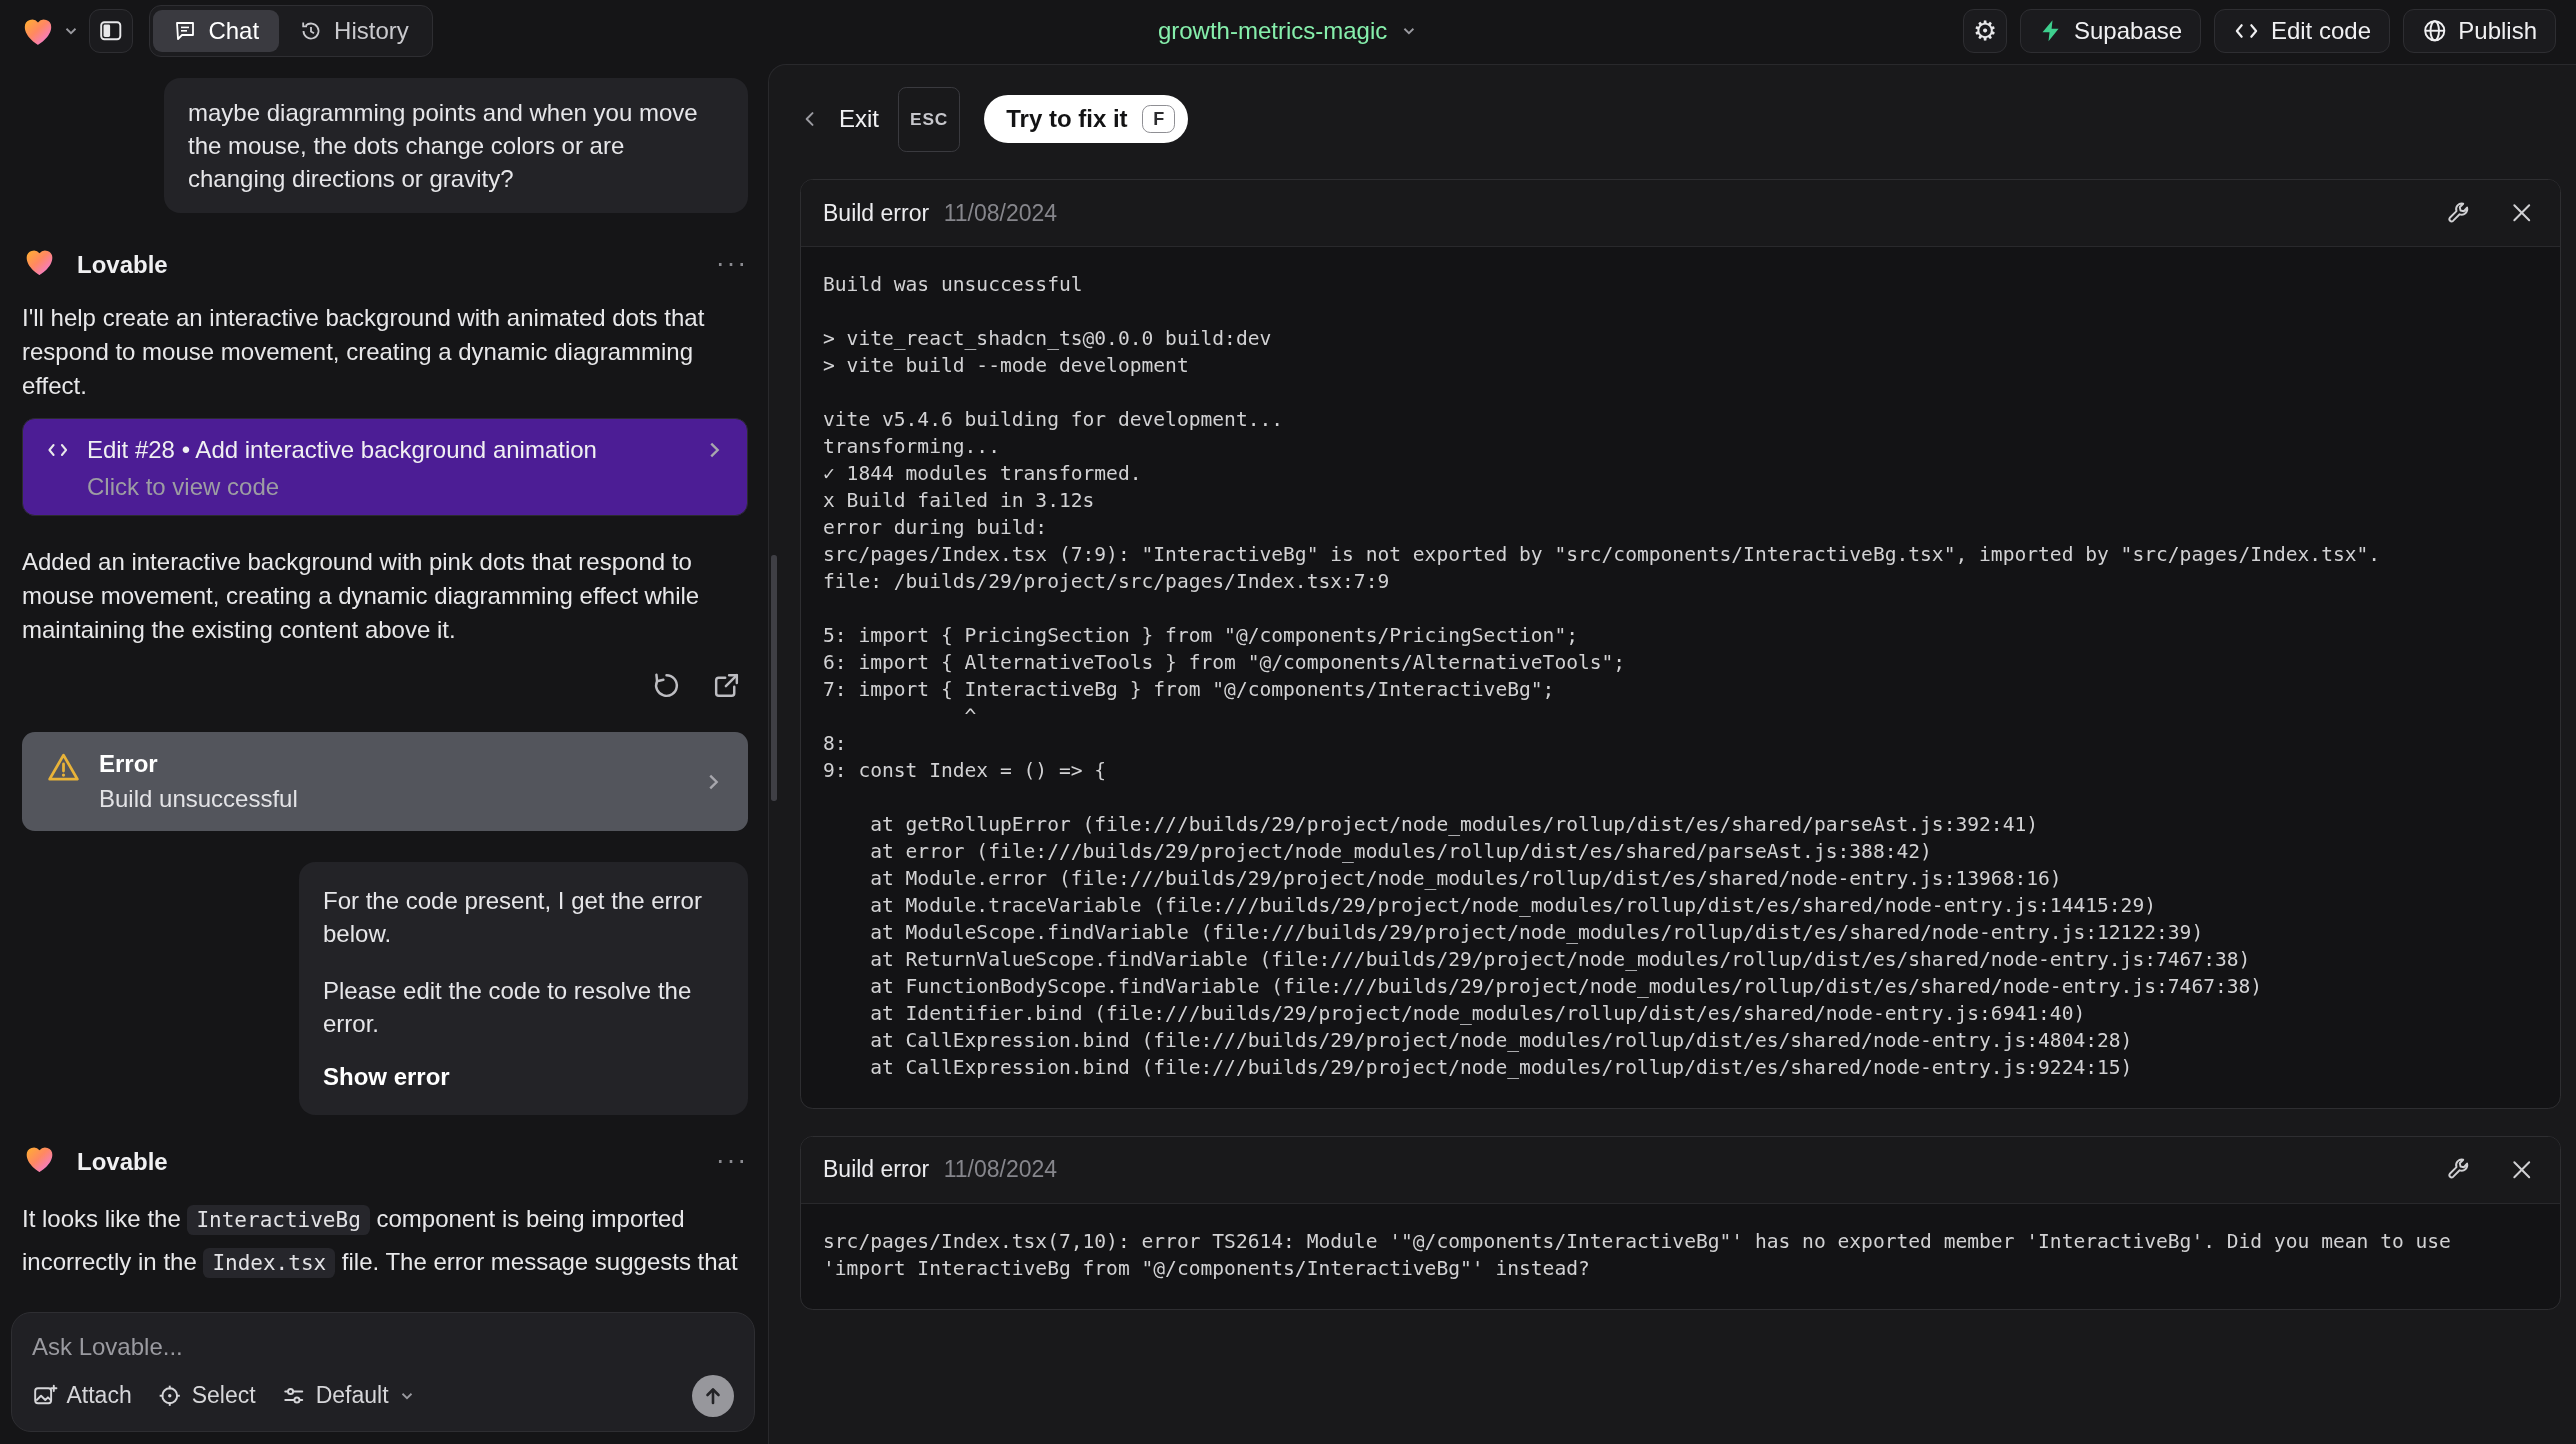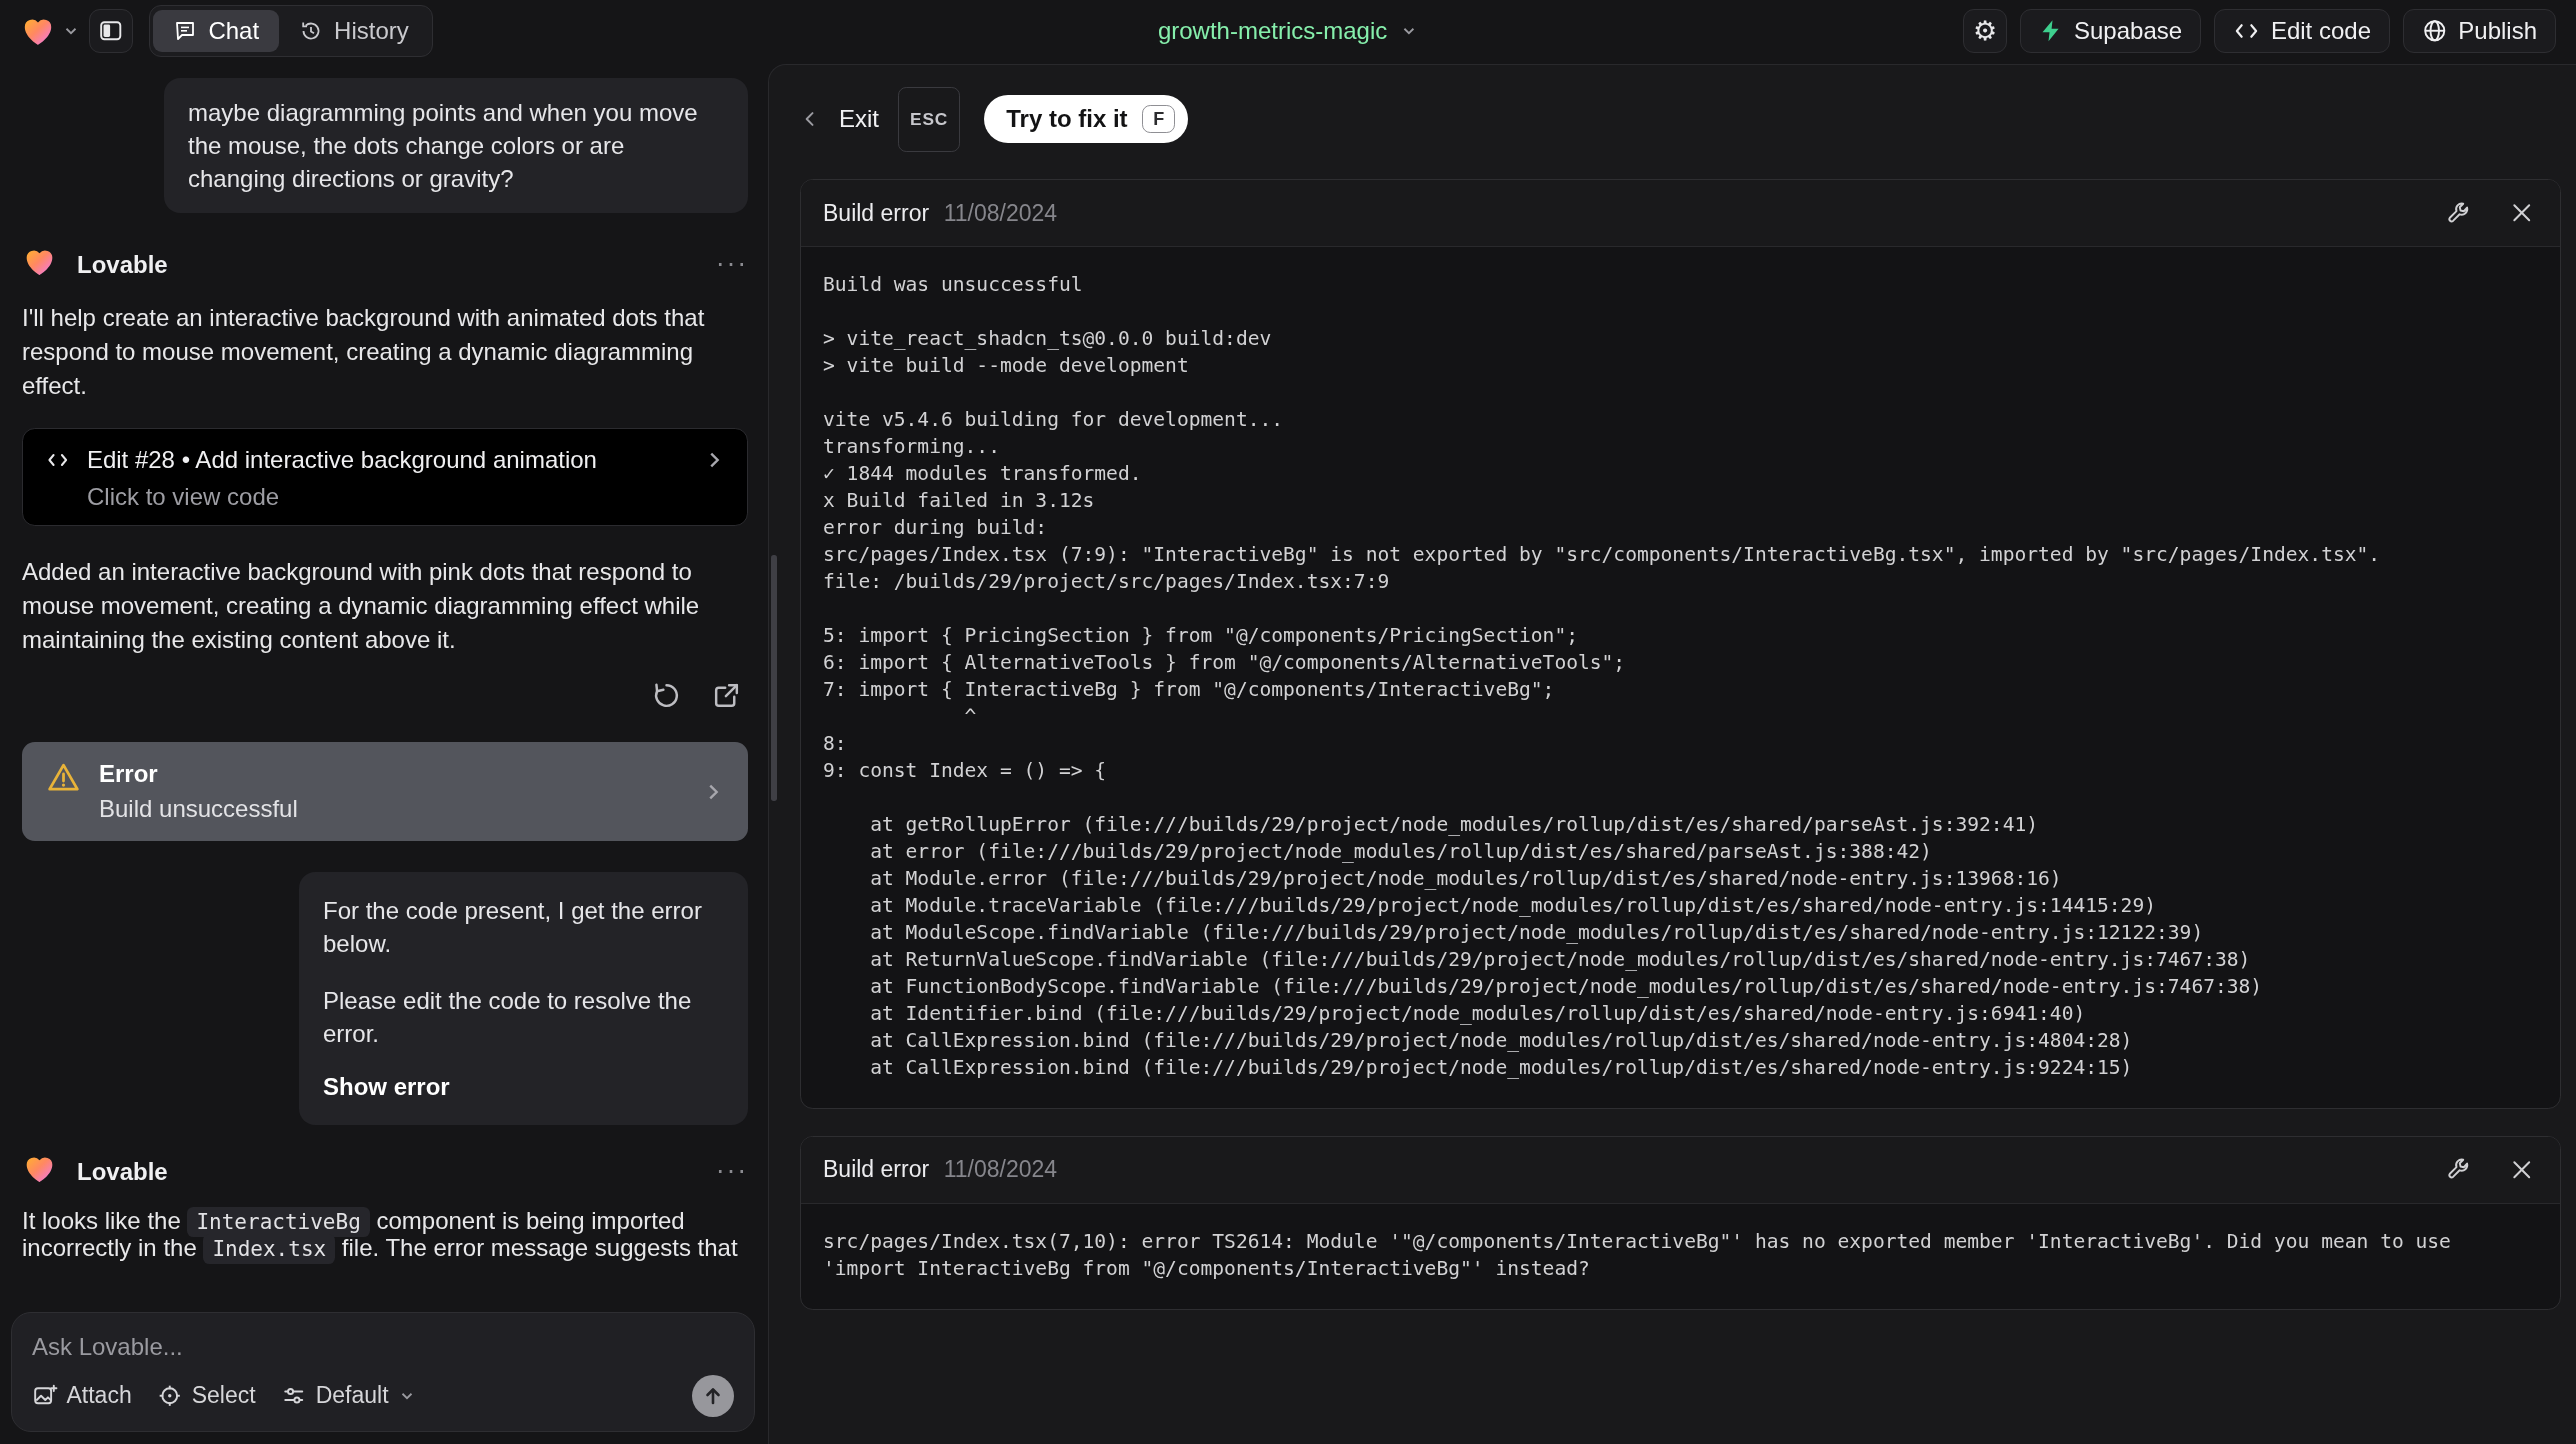"Edit #28 • Add interactive" .edit-card { background: #000000 -> #4c1d95; margin-top: 25px -> 15px }
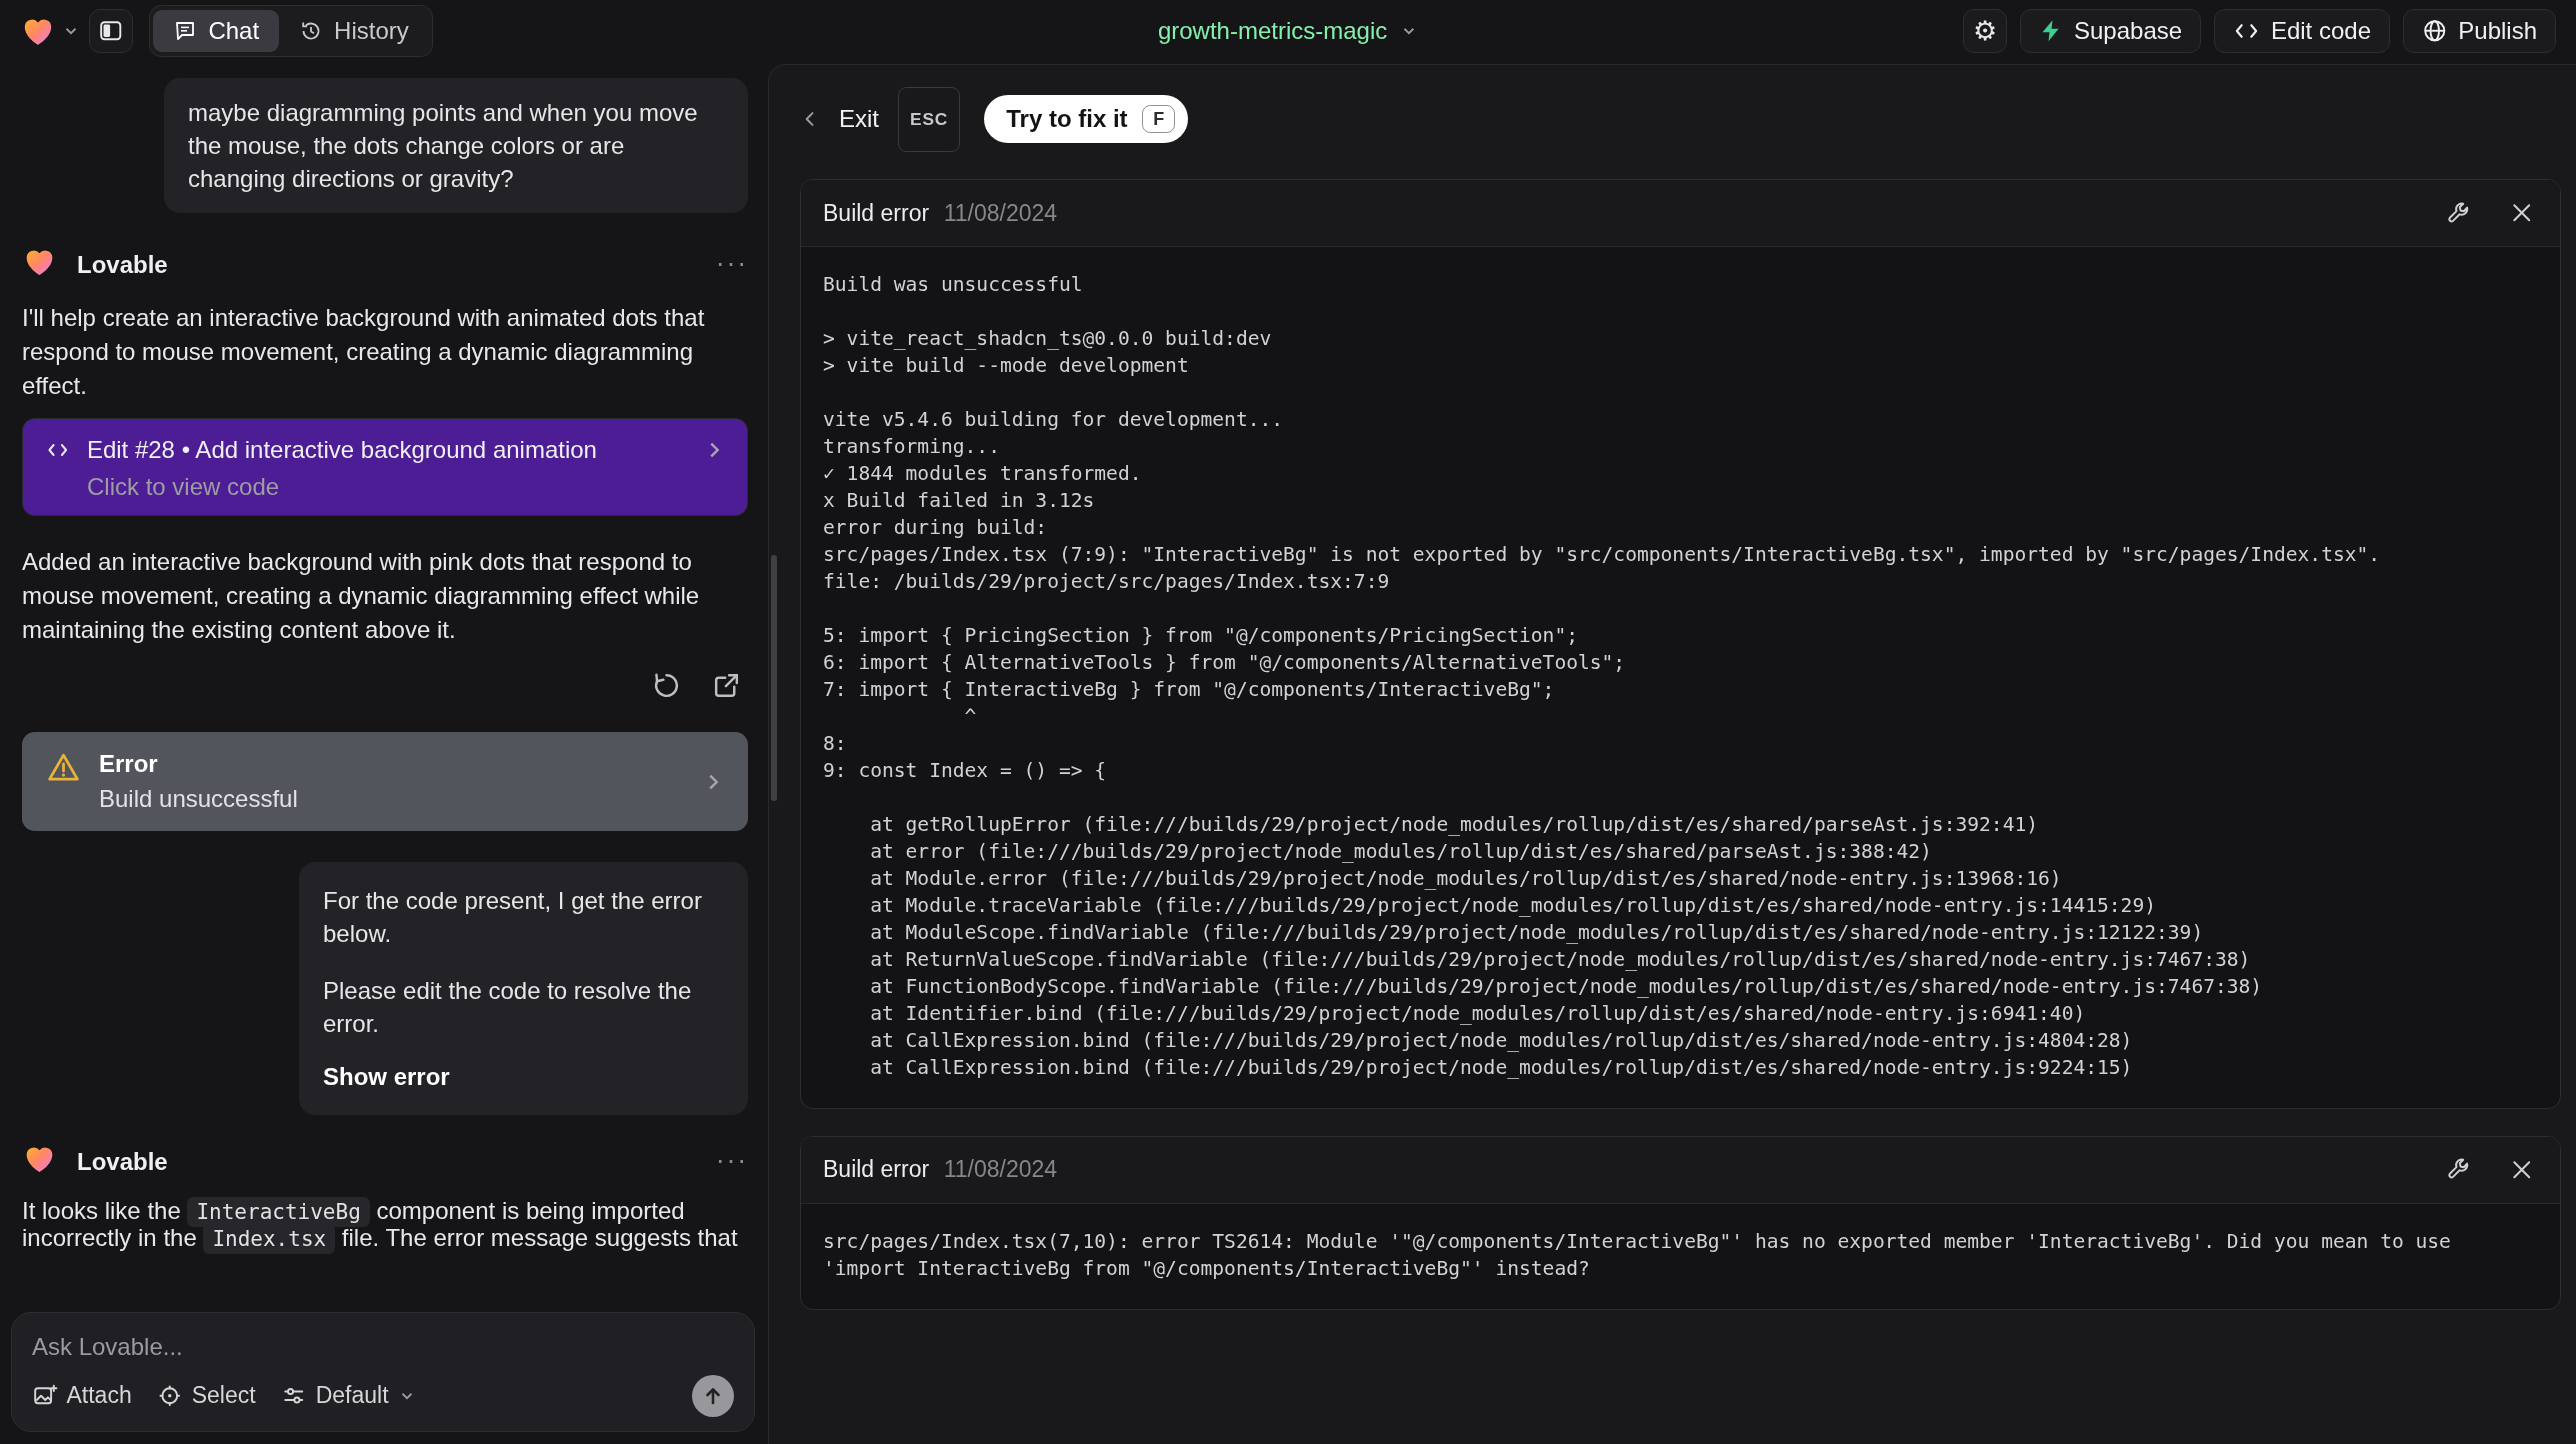"It looks like the InteractiveBg" .para-chips { line-height: 26px -> 42px }
